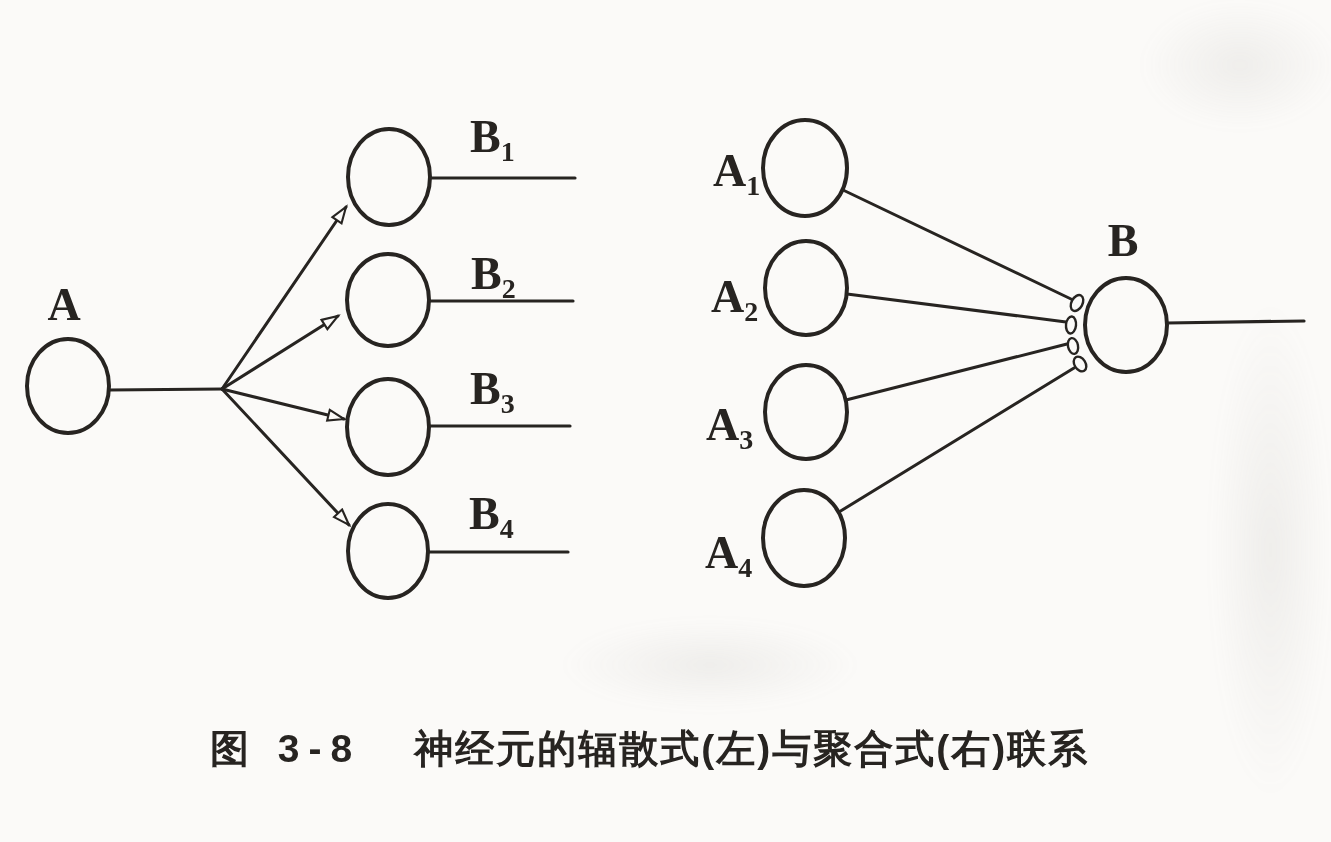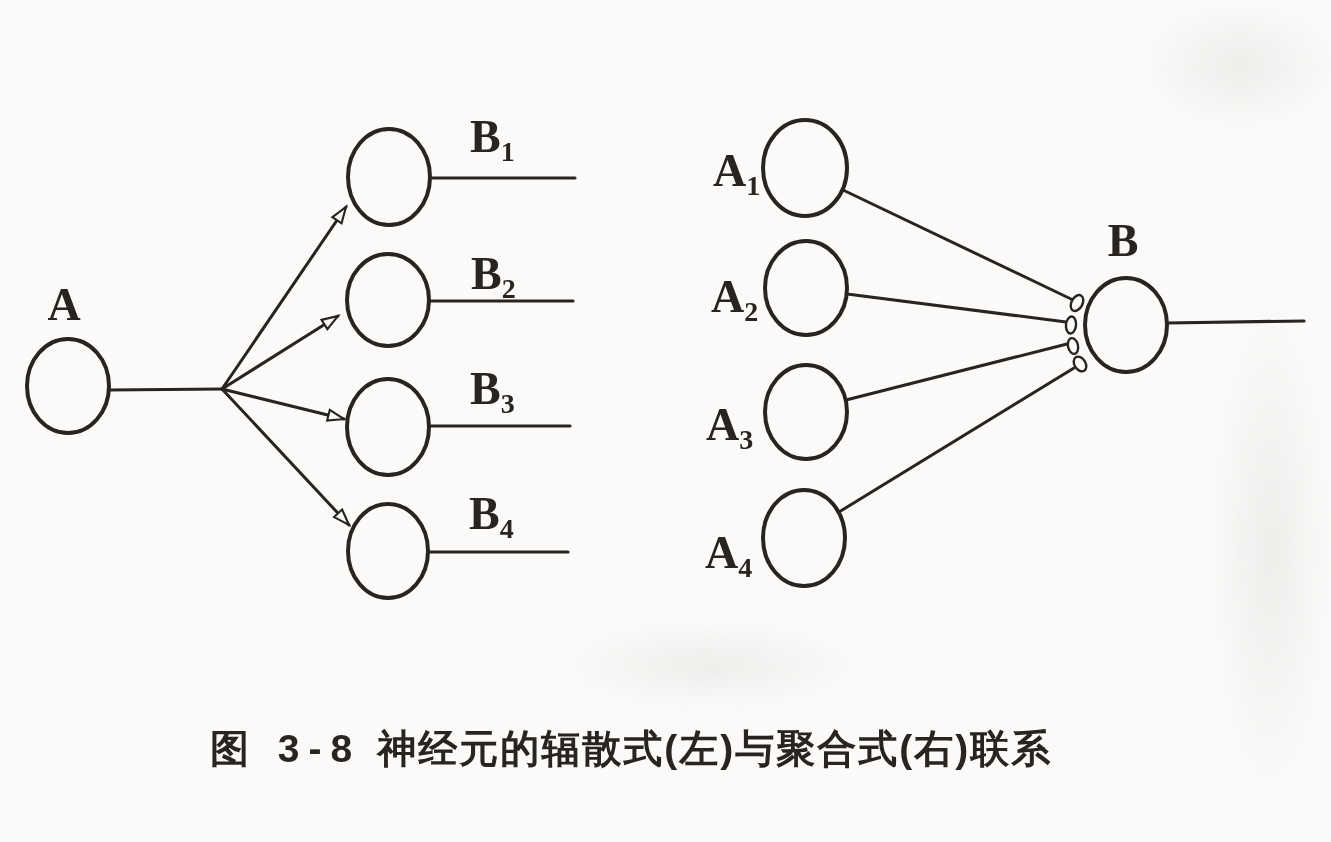"图 3-8" .caption .fig-num { margin-right: 16px -> 36px }
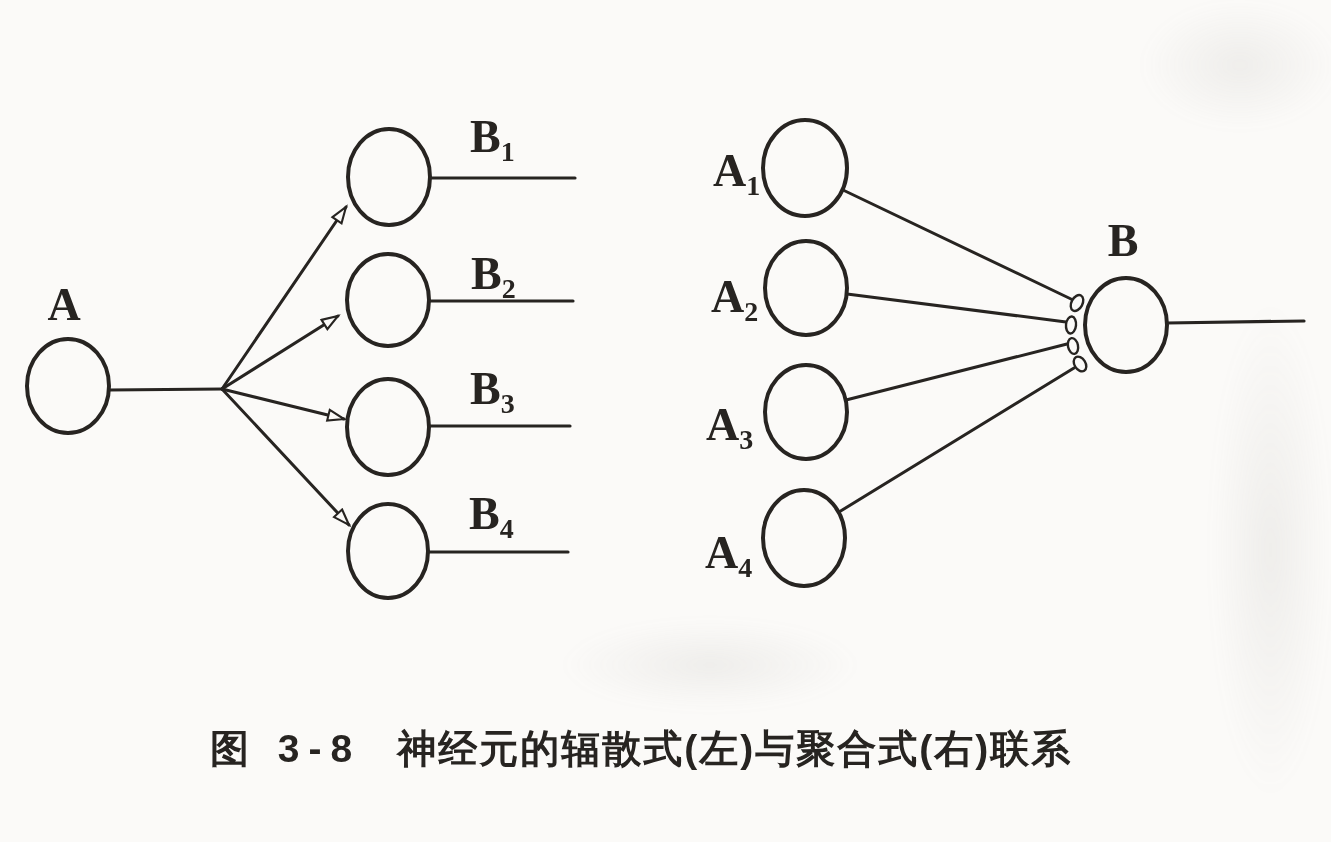"神经元的辐散式(左)与聚合式(右)联系" .caption .fig-text { margin-left: none -> 17px }
